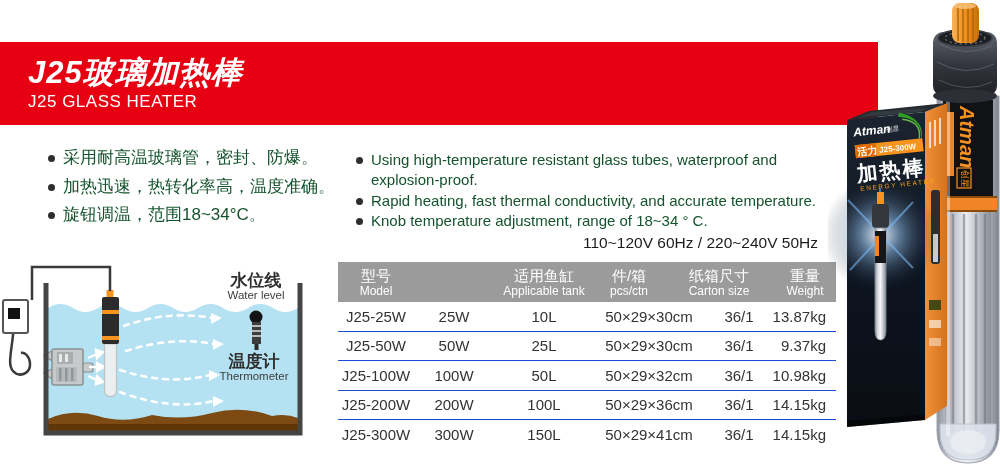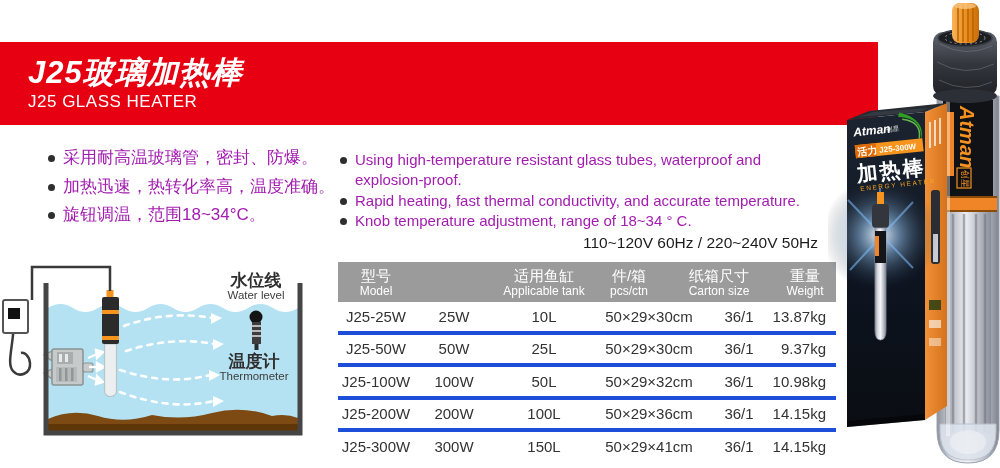"采用耐高温玻璃管，密封、防爆。" .feat { color: #a21caf -> #14532d }
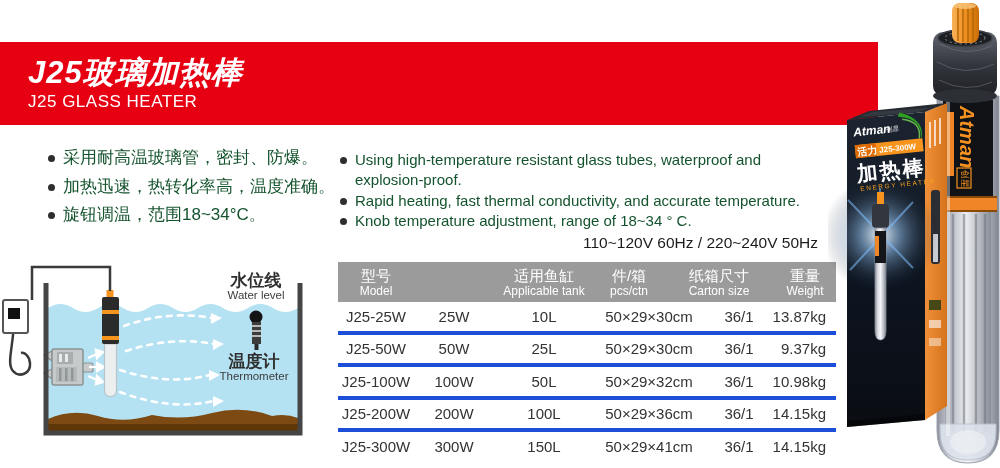"Using high-temperature resistant glass" .feat-en { left: 340px -> 356px }
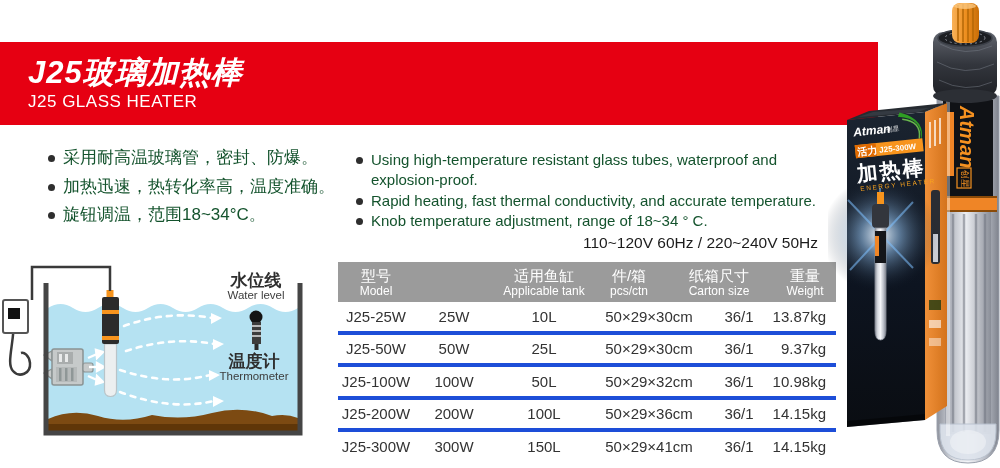"J25-25W" .trow { border-bottom: 4px solid #1d4ed8 -> 1px solid #1d4ed8 }
